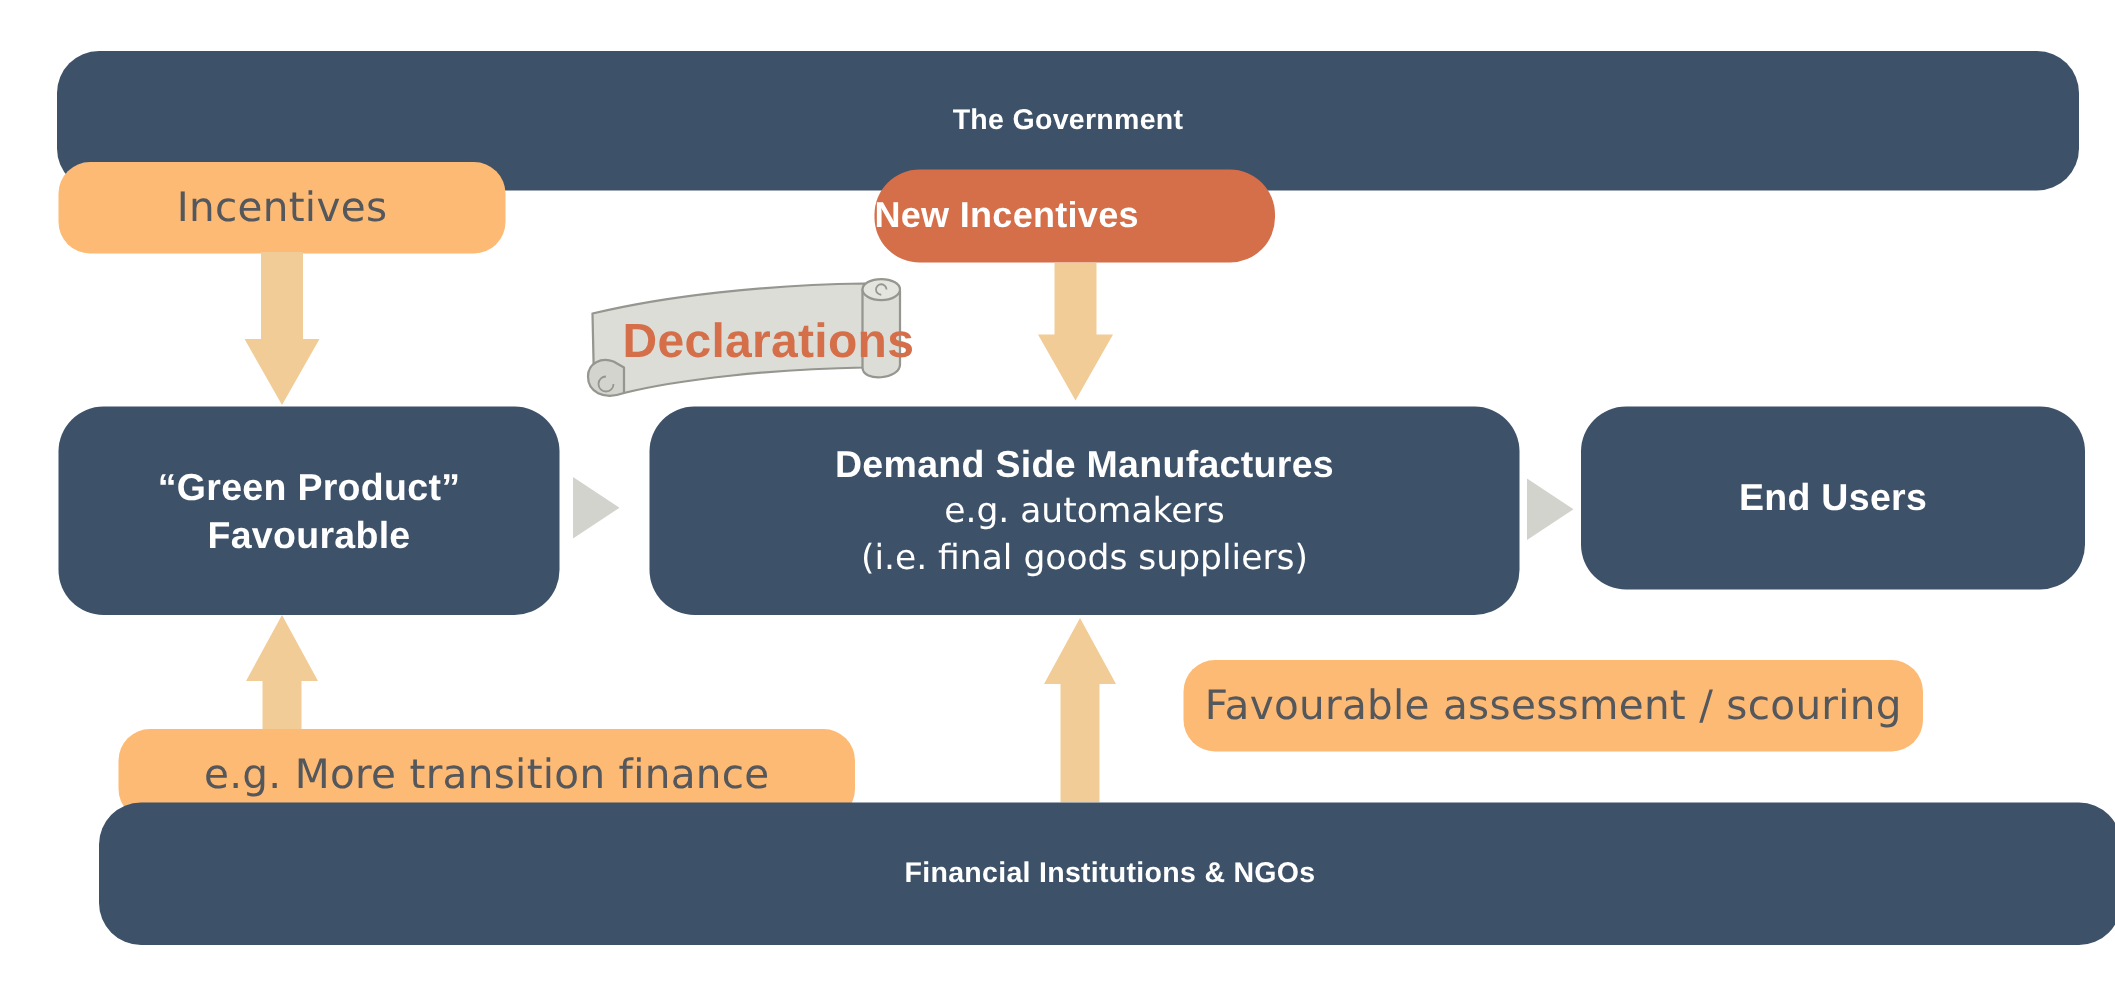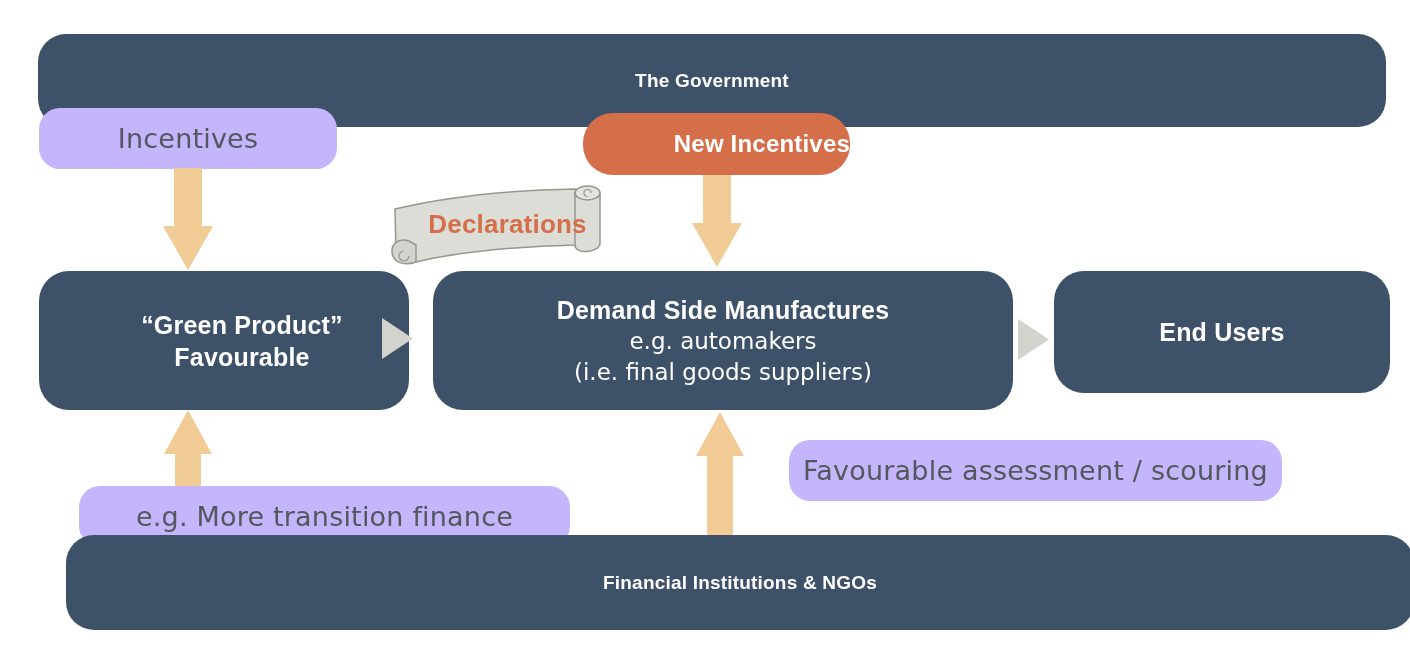"Incentives" .chip { background: #c4b5fd -> #fdba74 }
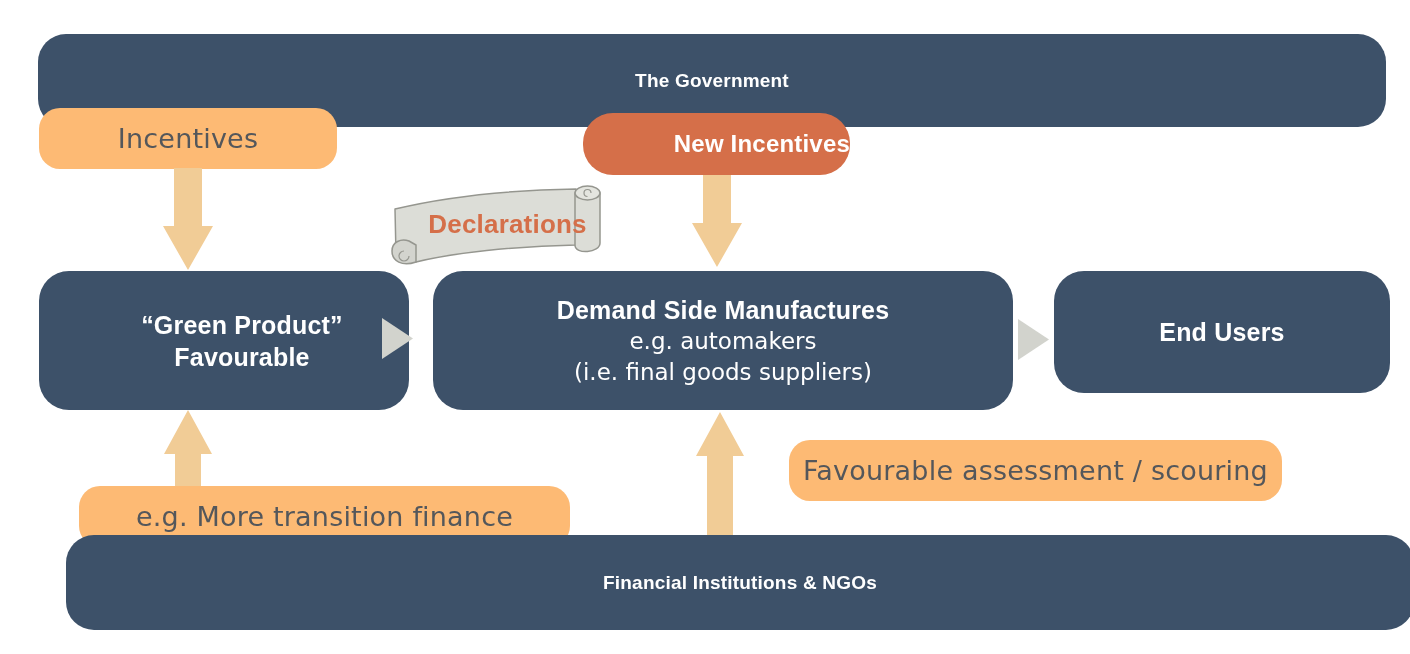"New Incentives" .accent-chip { justify-content: flex-end -> flex-start }
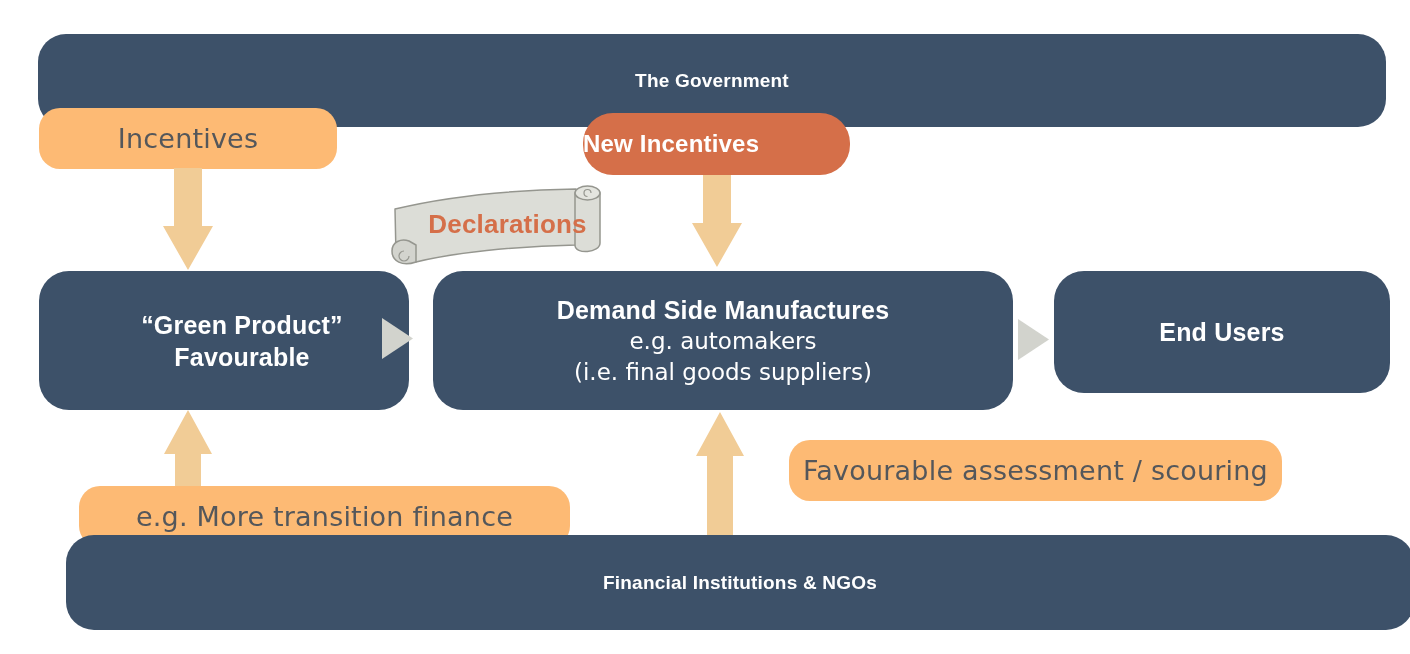"Declarations" .banner-label { font-size: 26px -> 32px }
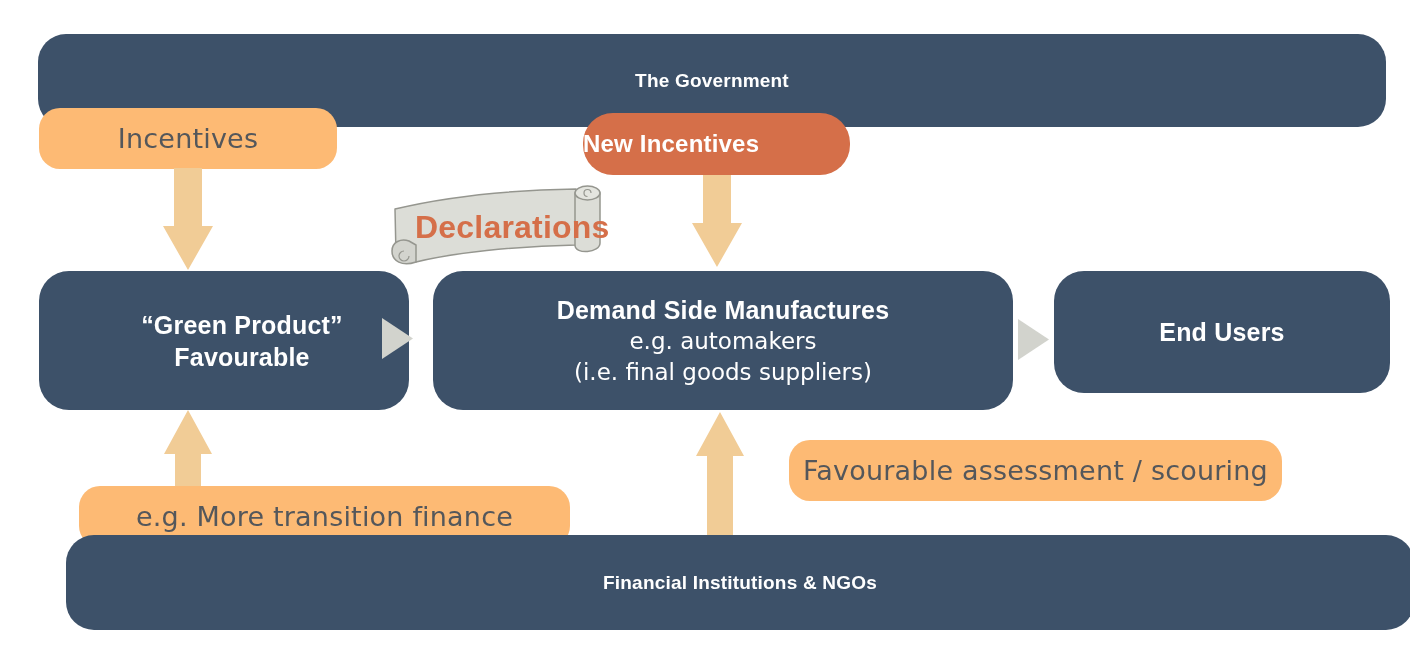"“Green Product”" div.node { padding-left: 36px -> none }
